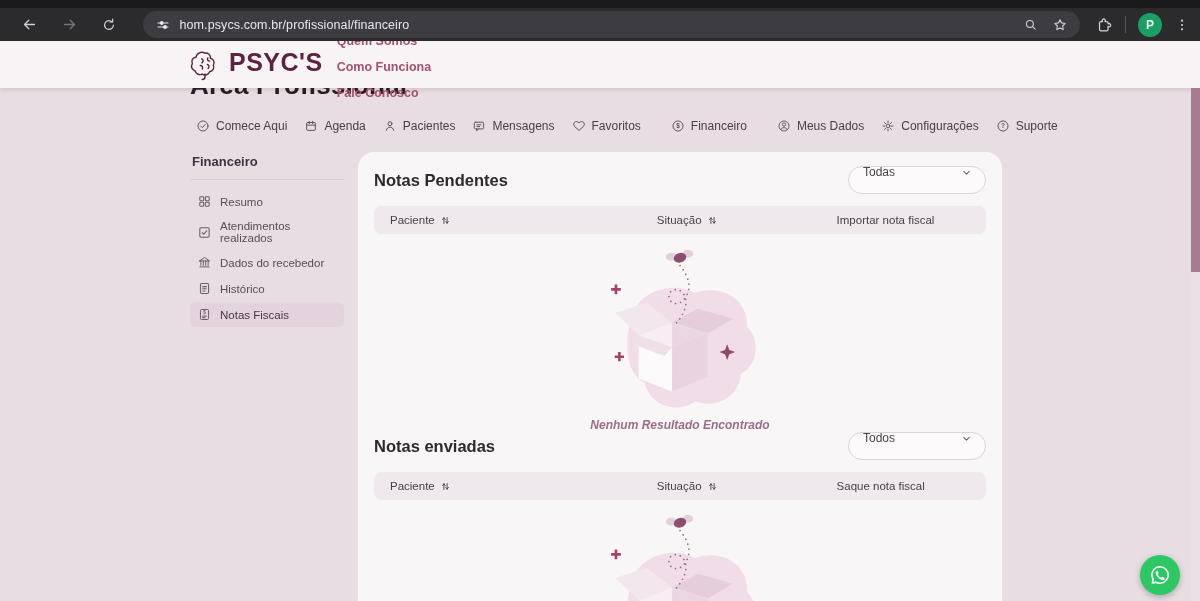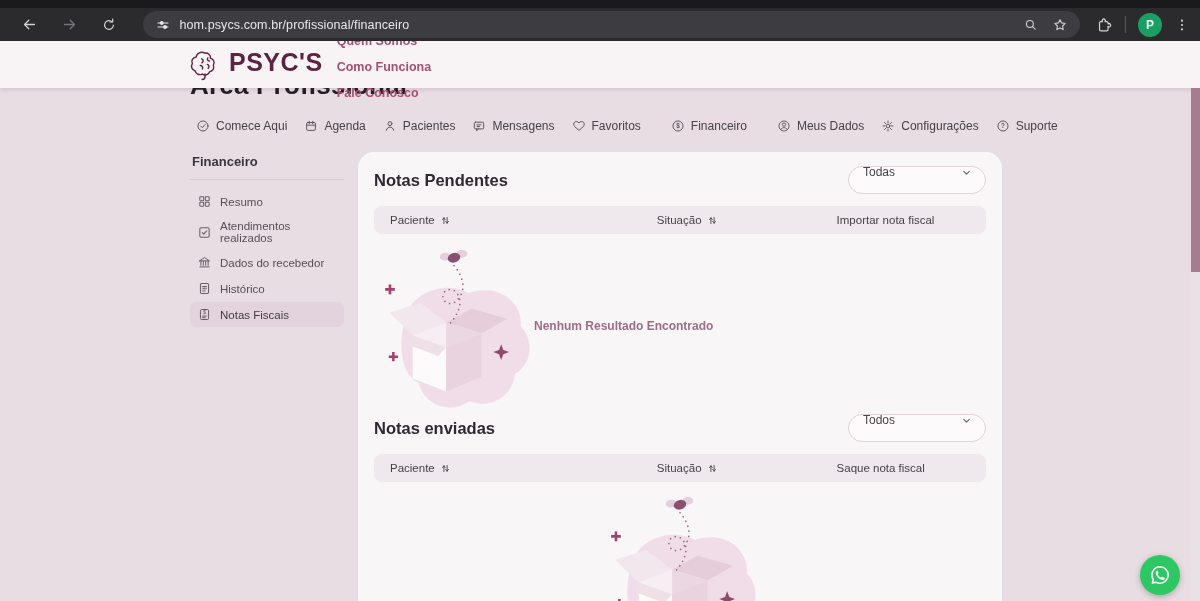"Nenhum Resultado Encontrado" .empty-zone { flex-direction: row -> column; font-style: none -> italic }
